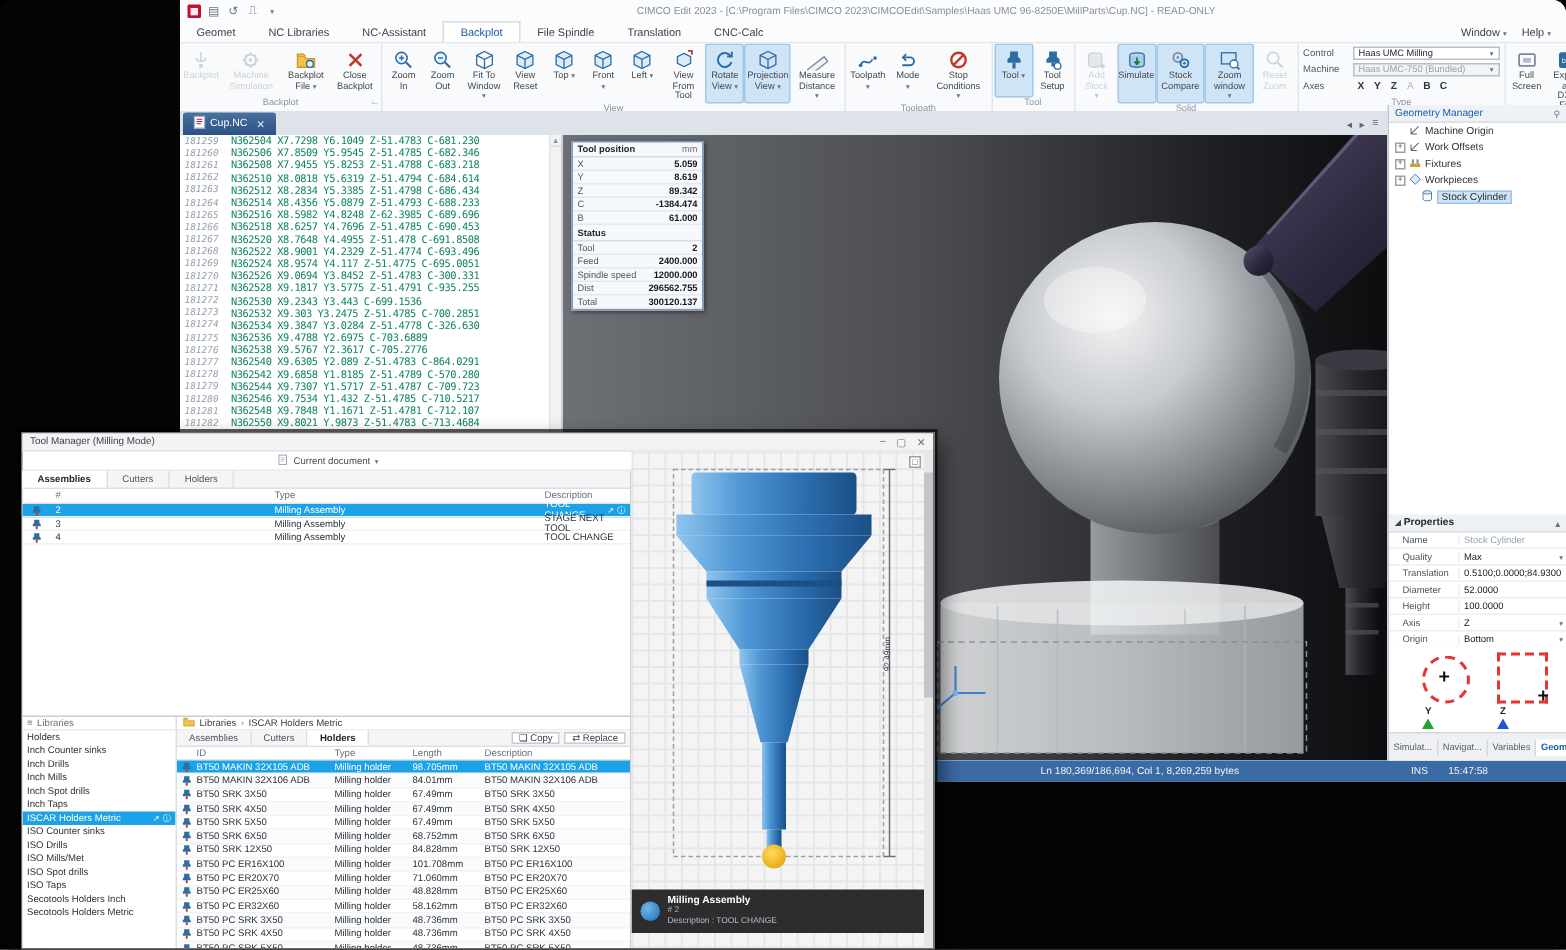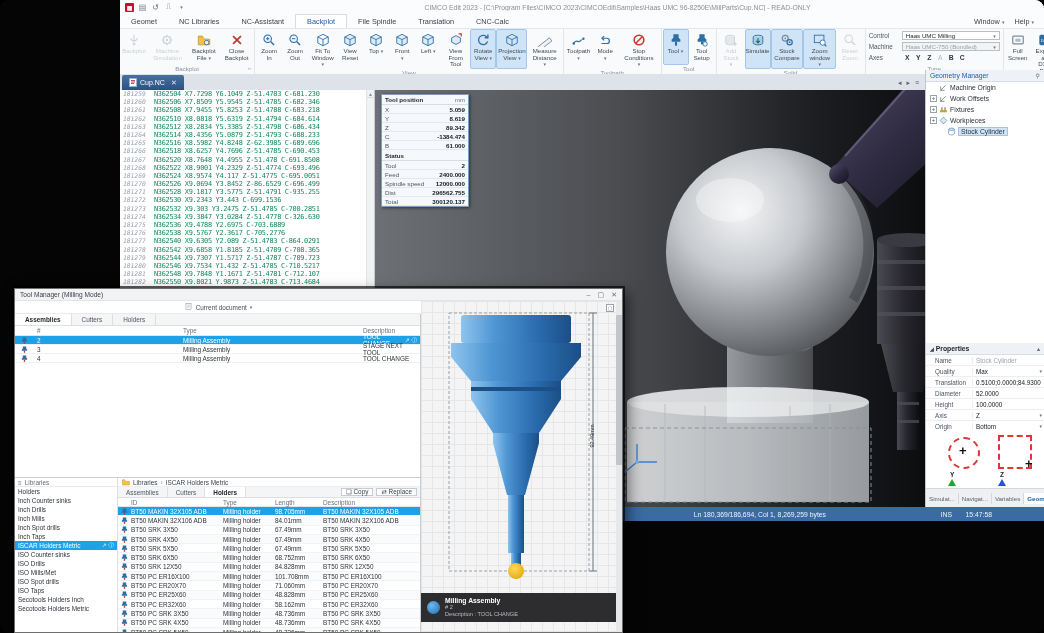"N362504 X7.7298 Y6.1049 Z-51.4783" .cline { align-items: flex-start -> center }
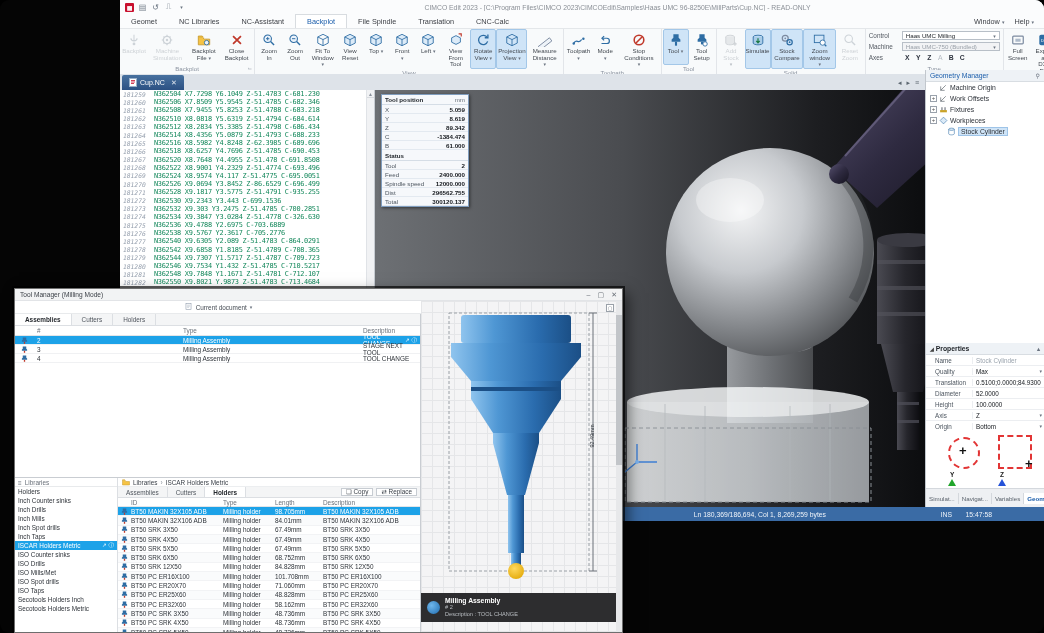"N362526 X9.0694 Y3.8452 Z-86.6529" span.ct { text: Z-86.6529 C-696.499 -> Z-51.4783 C-300.331 }
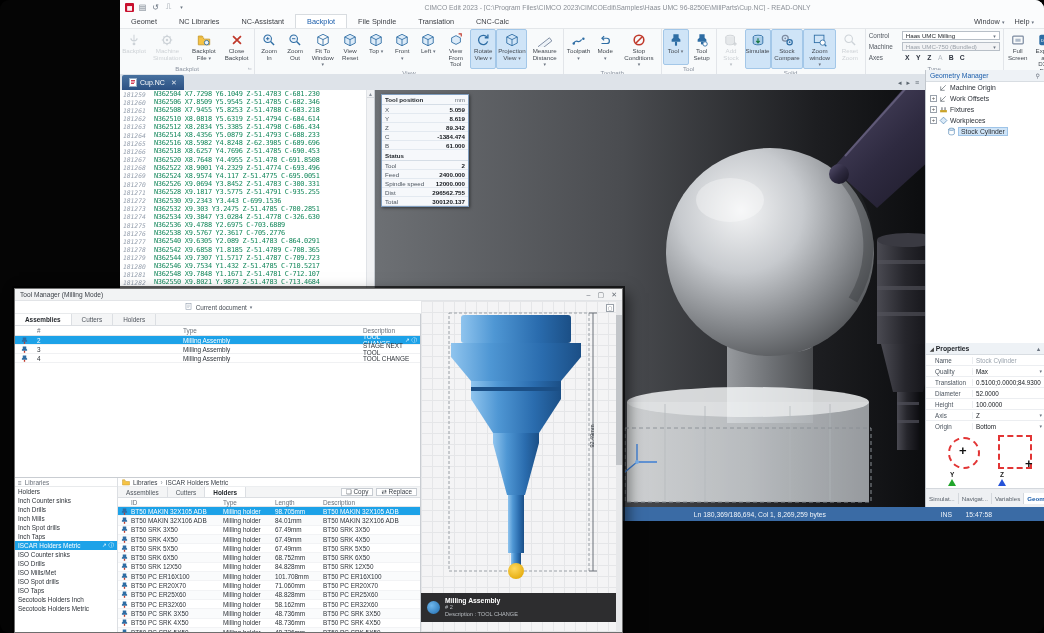"N362542 X9.6858 Y1.8185 Z-51.4789" span.ct { text: C-708.365 -> C-570.280 }
